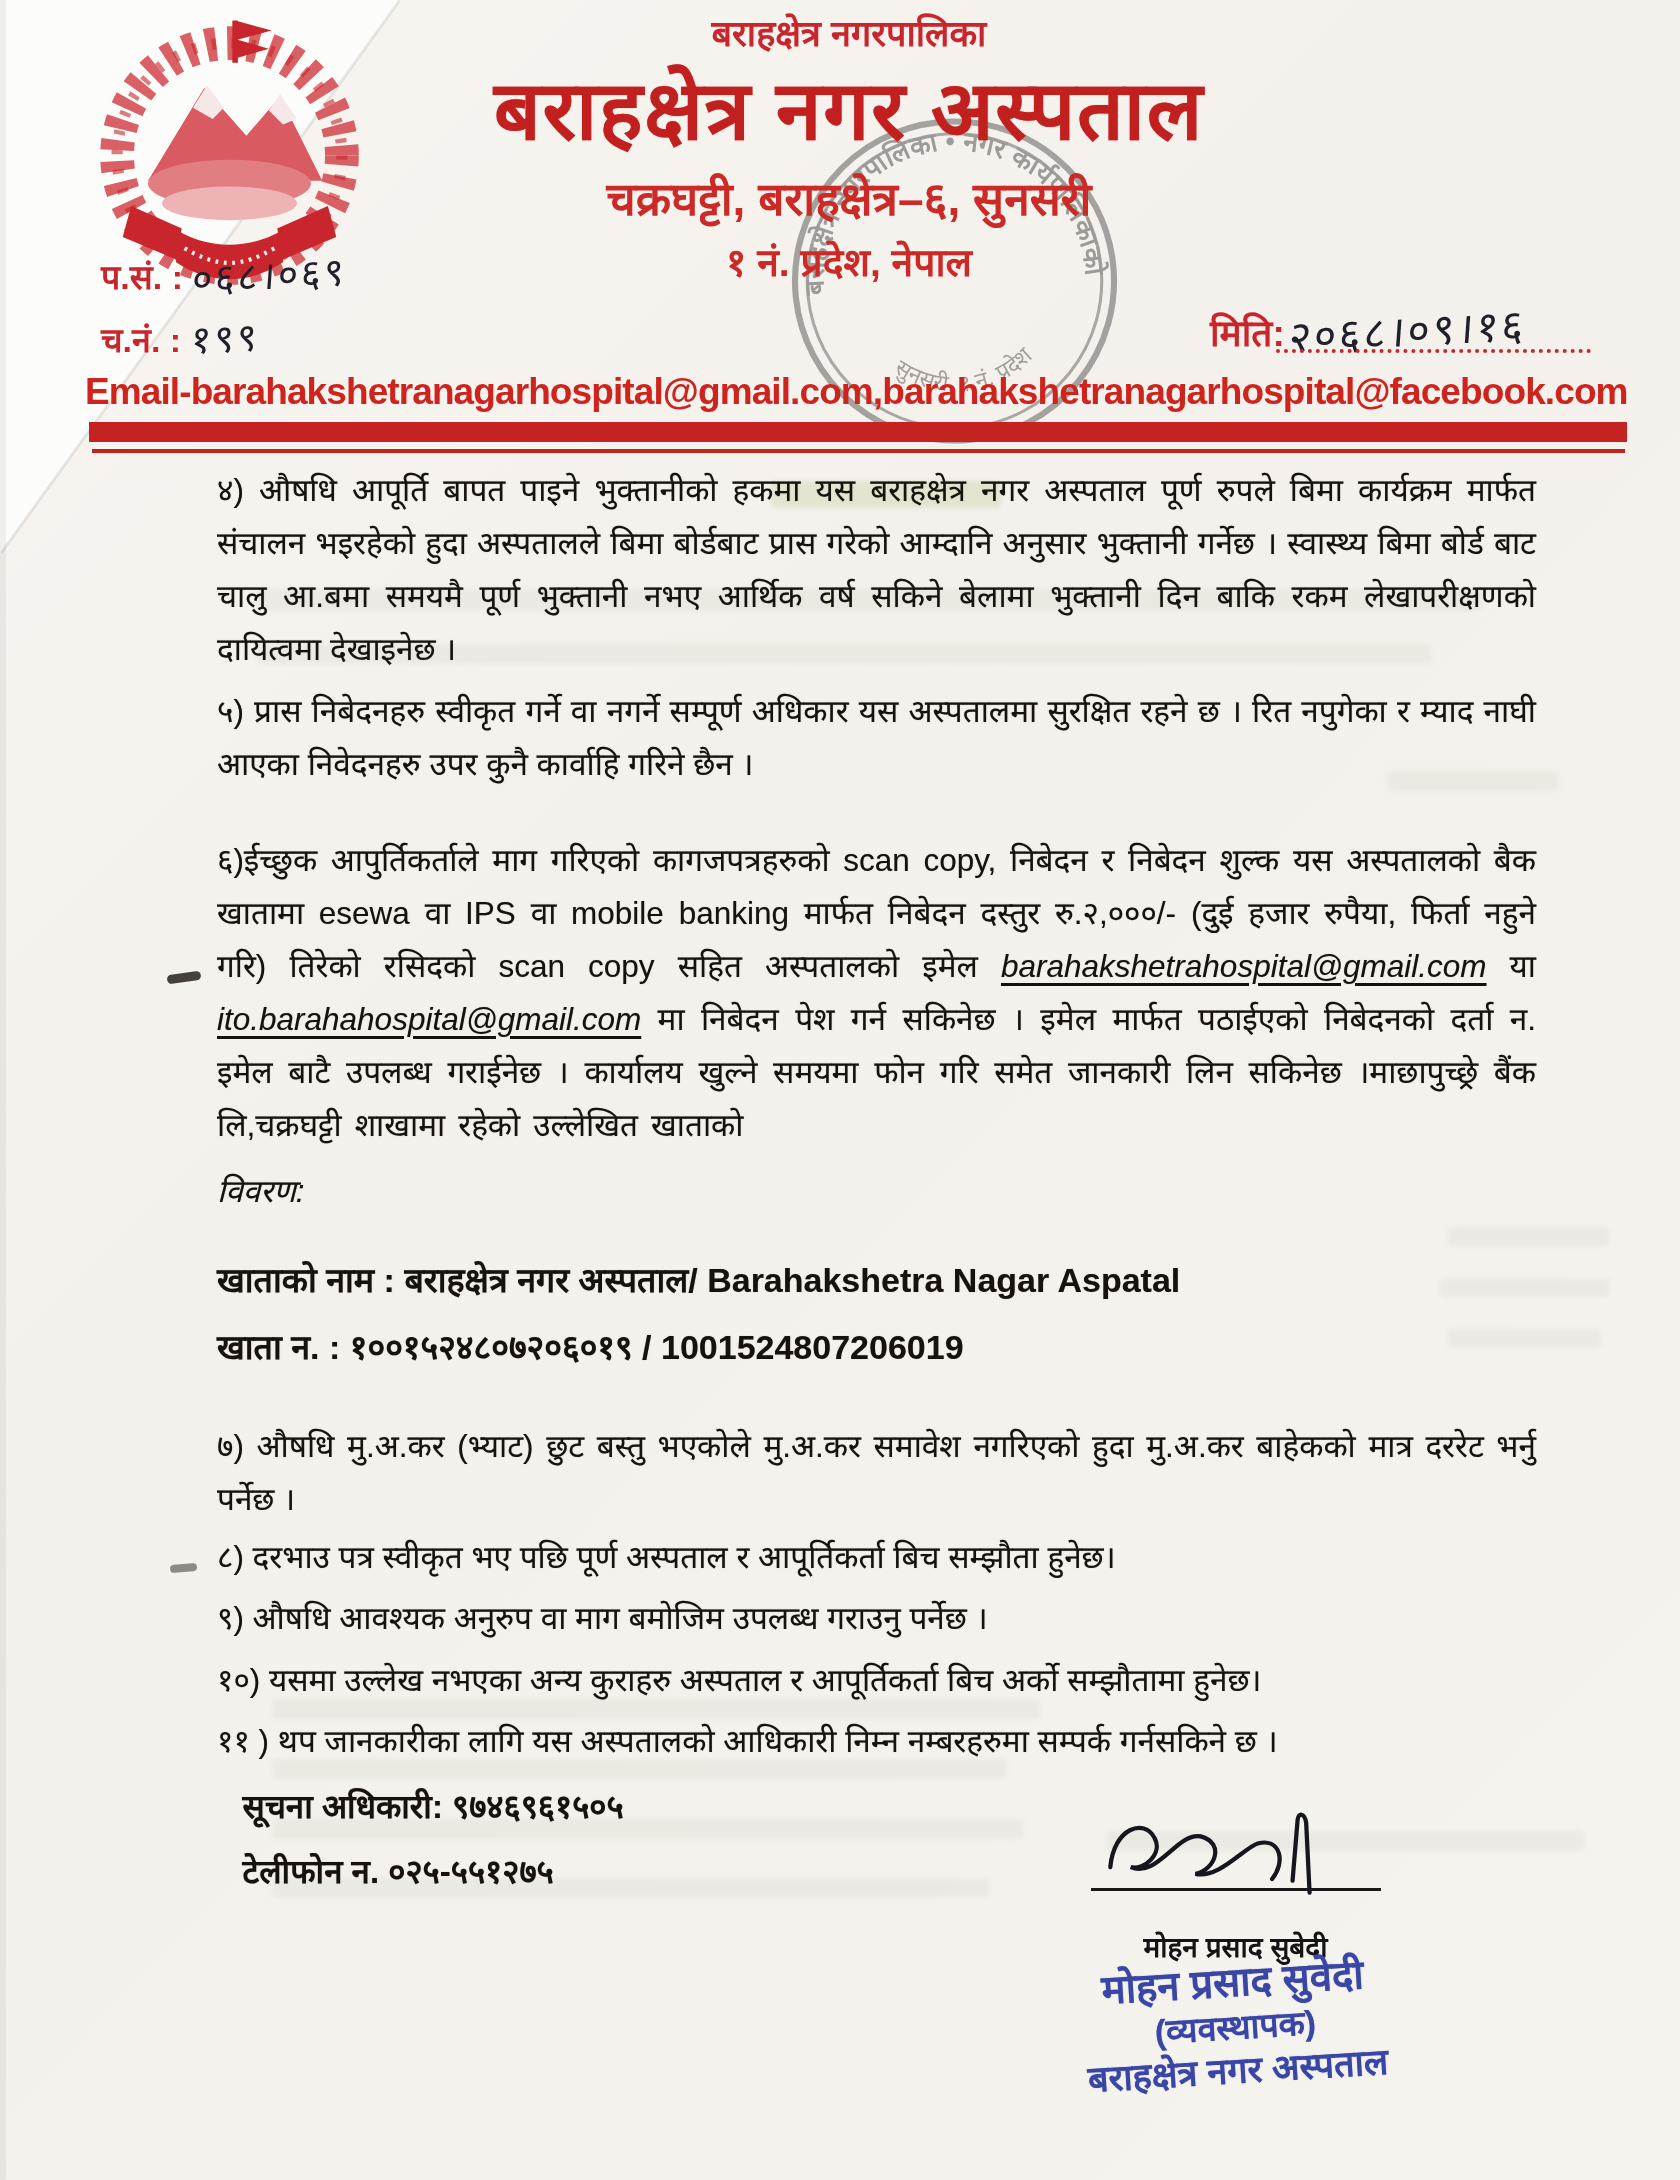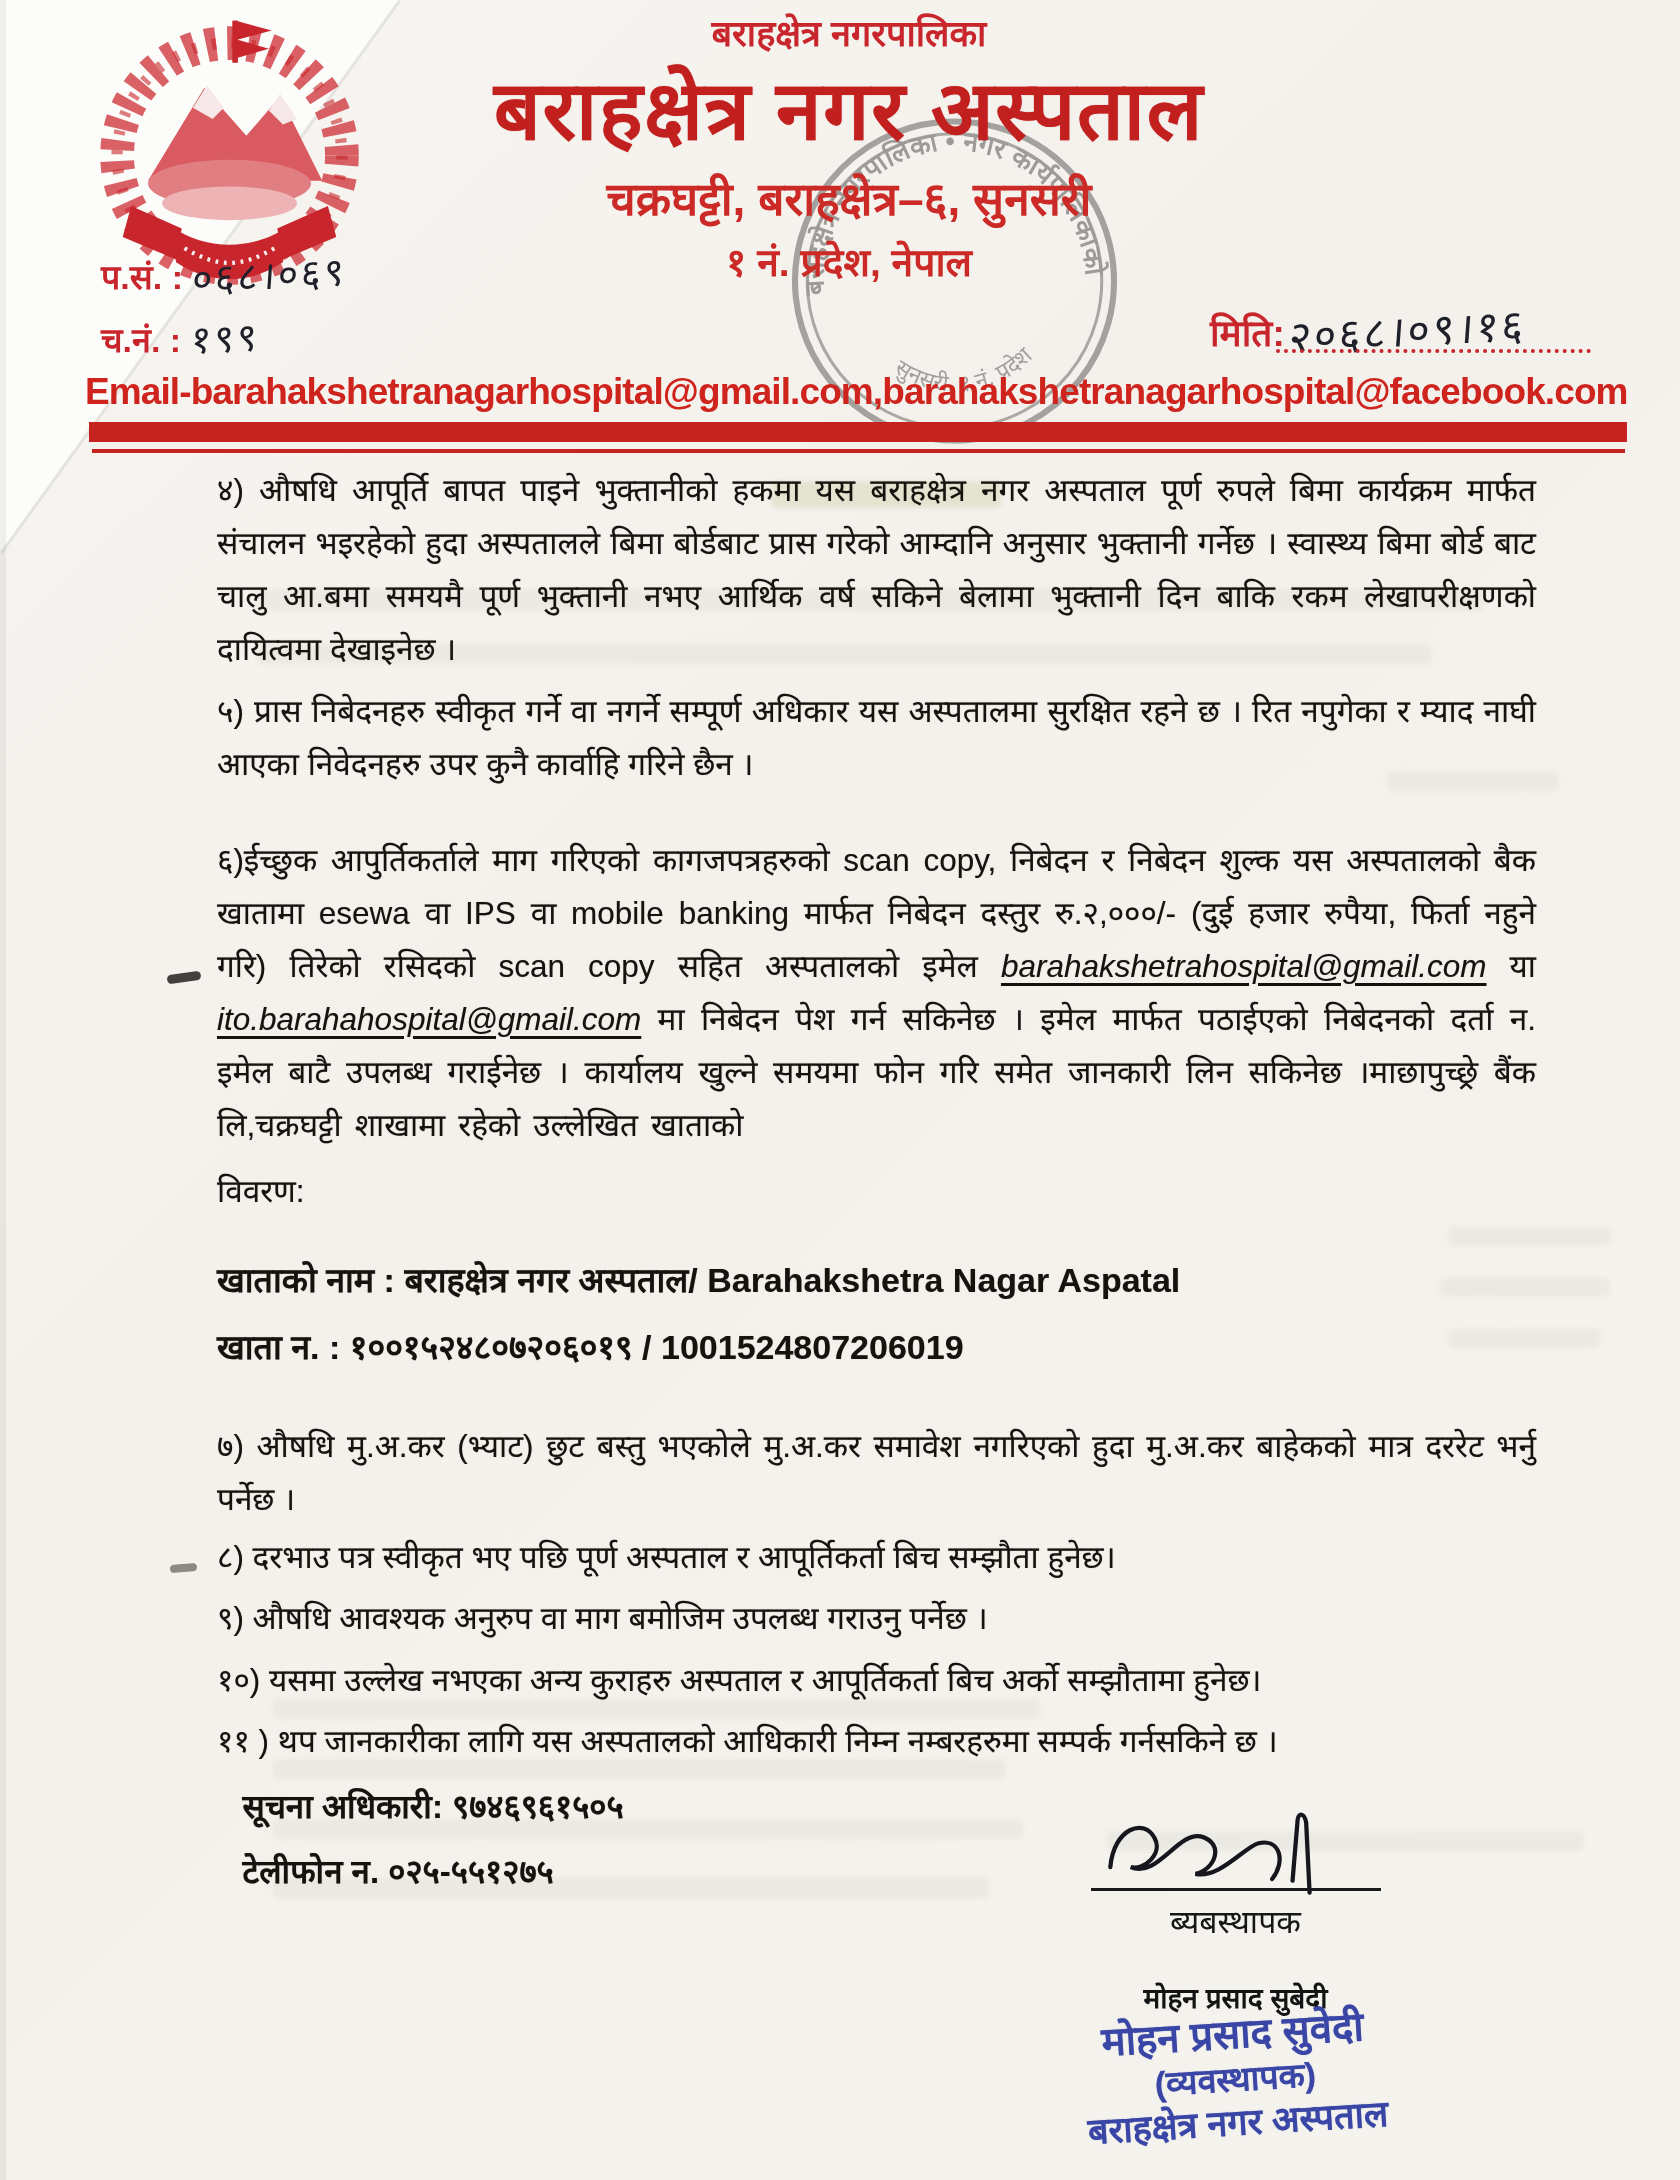"विवरण:" .vivaran { font-style: none -> italic }
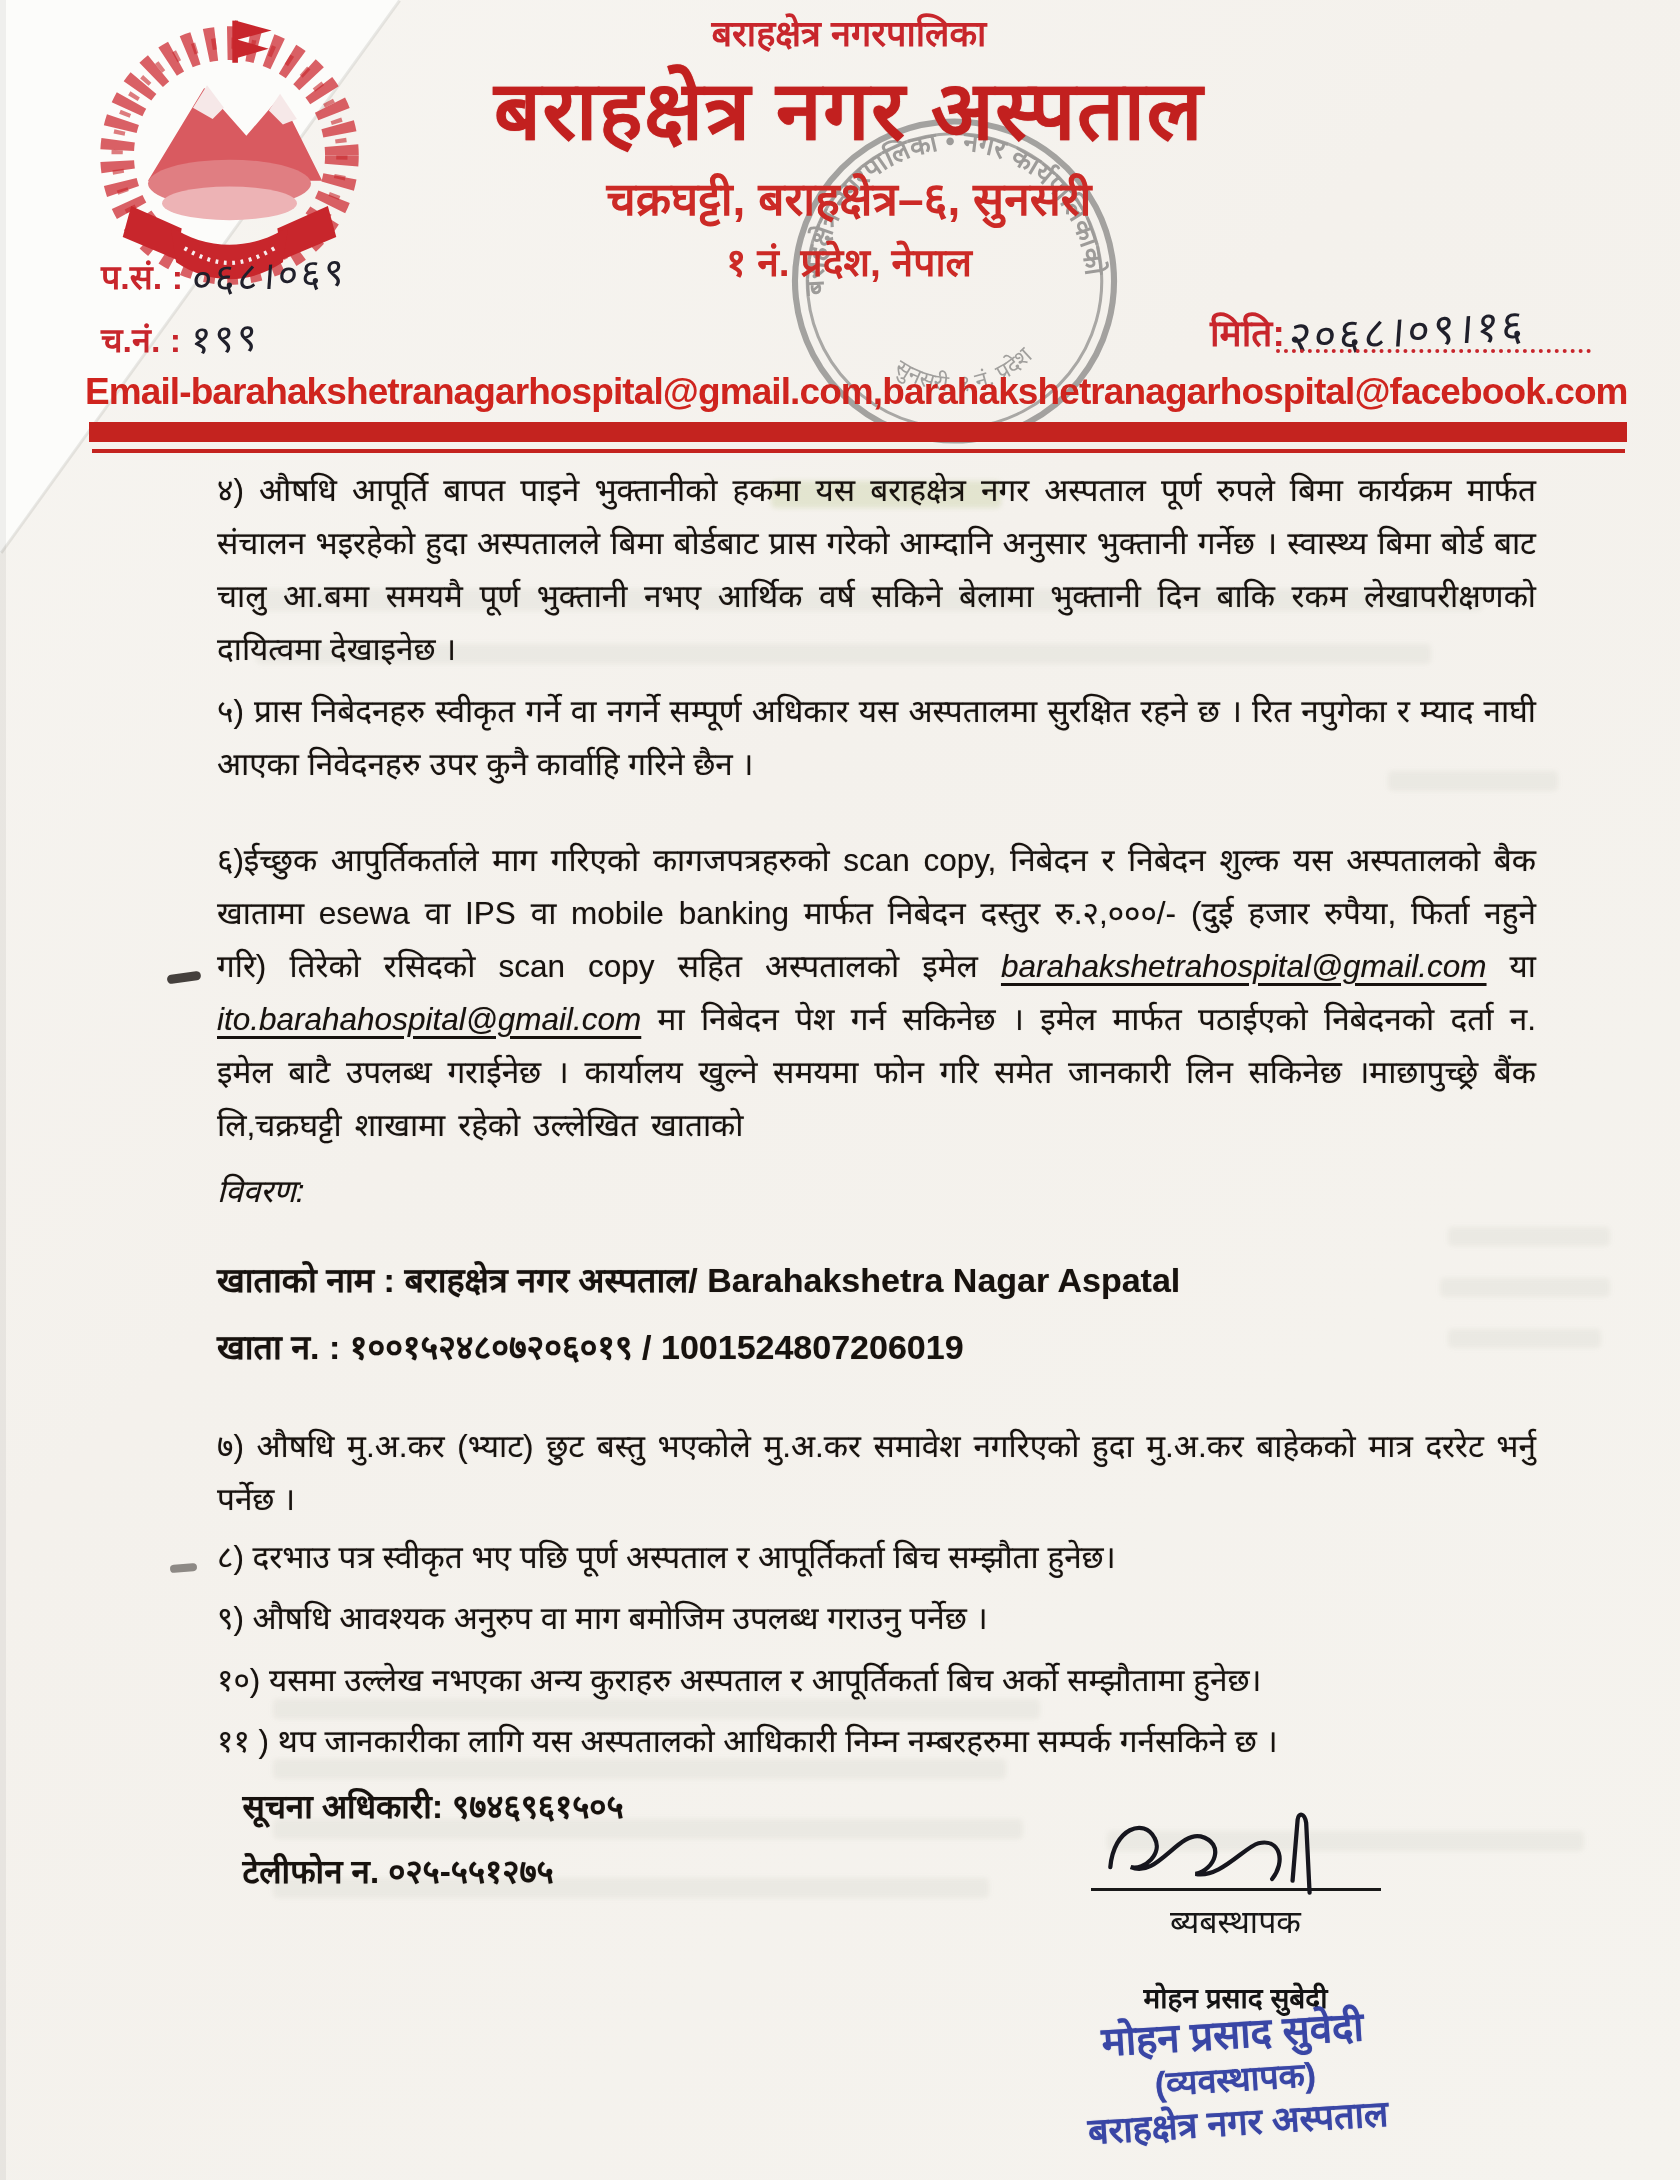"ब्यबस्थापक" div.sig-role { html: <div>ब्यबस्थापक</div> -> none }
